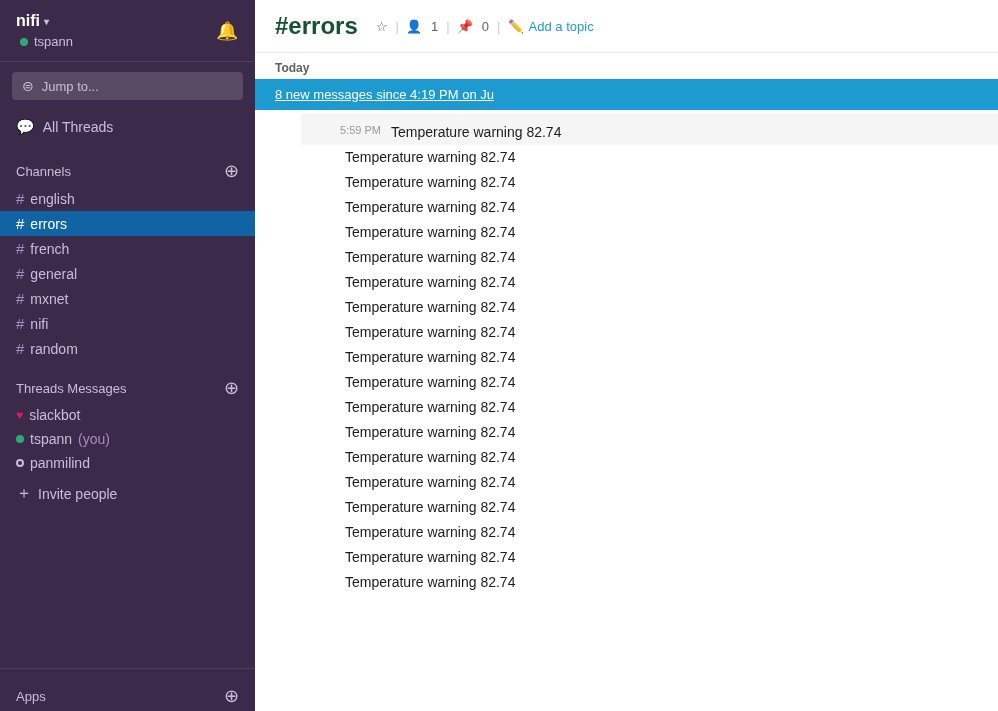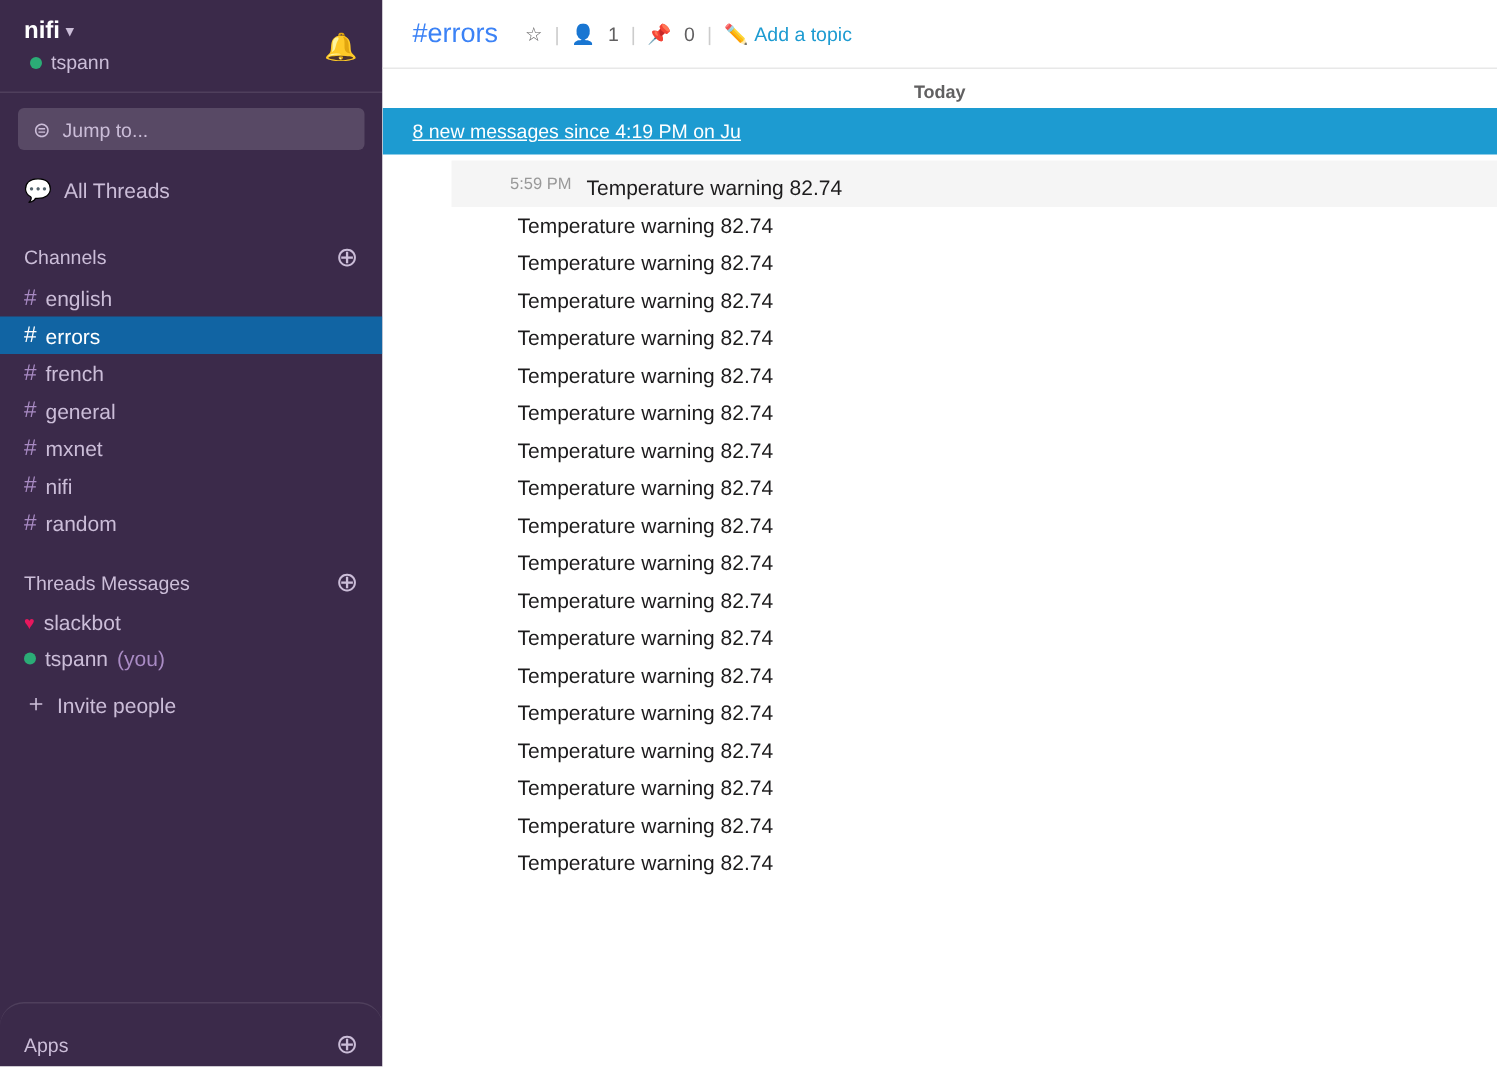"#errors" #channel-title { color: #3b82f6 -> #14532d; font-size: 18px -> 24px; font-weight: 400 -> 700 }
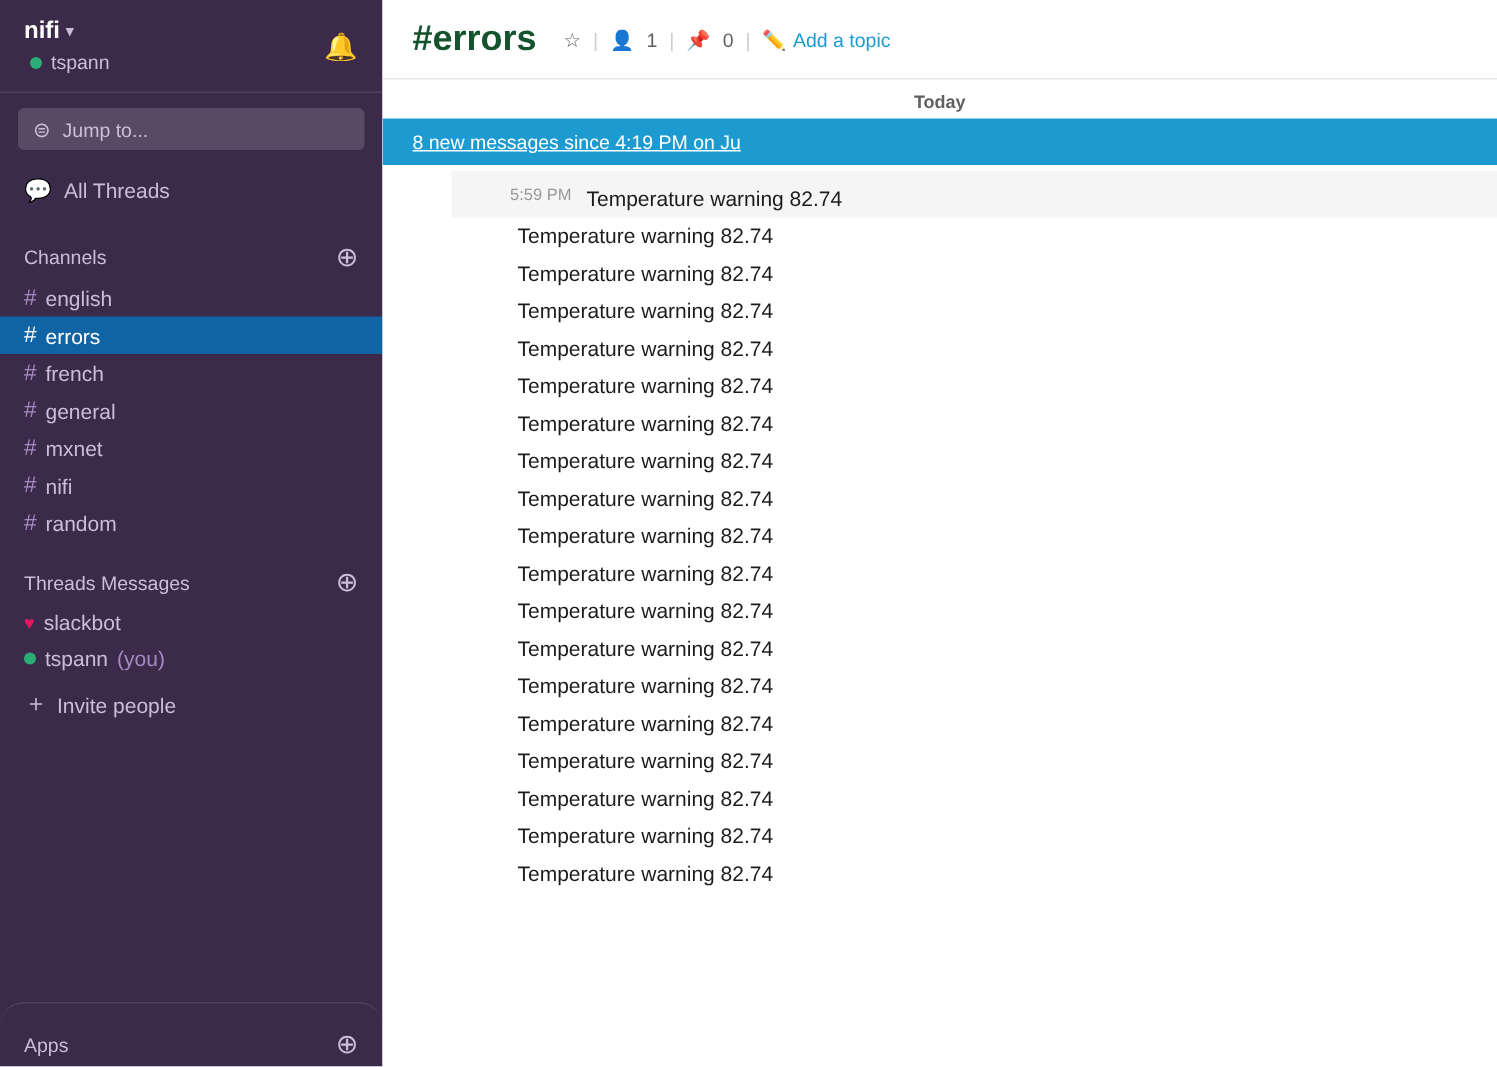"Today" .today-label { text-align: center -> left }
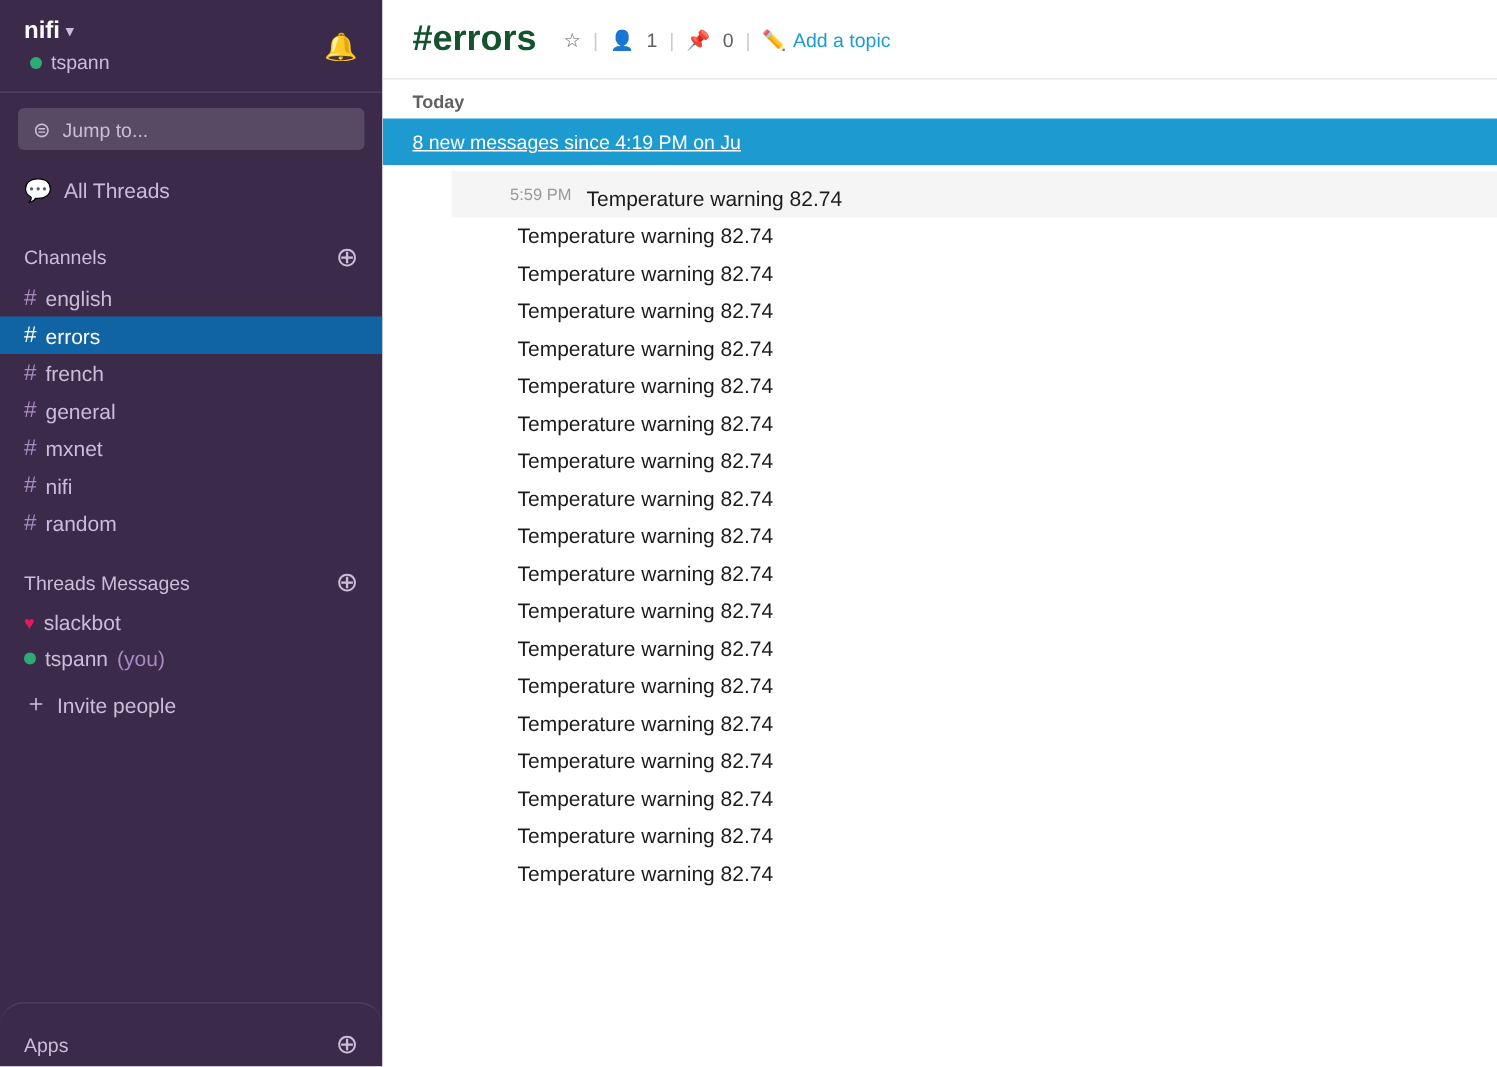"panmilind" div.dm-item { html: none -> <div> <span></span> <span>panmilind</span> </div> }
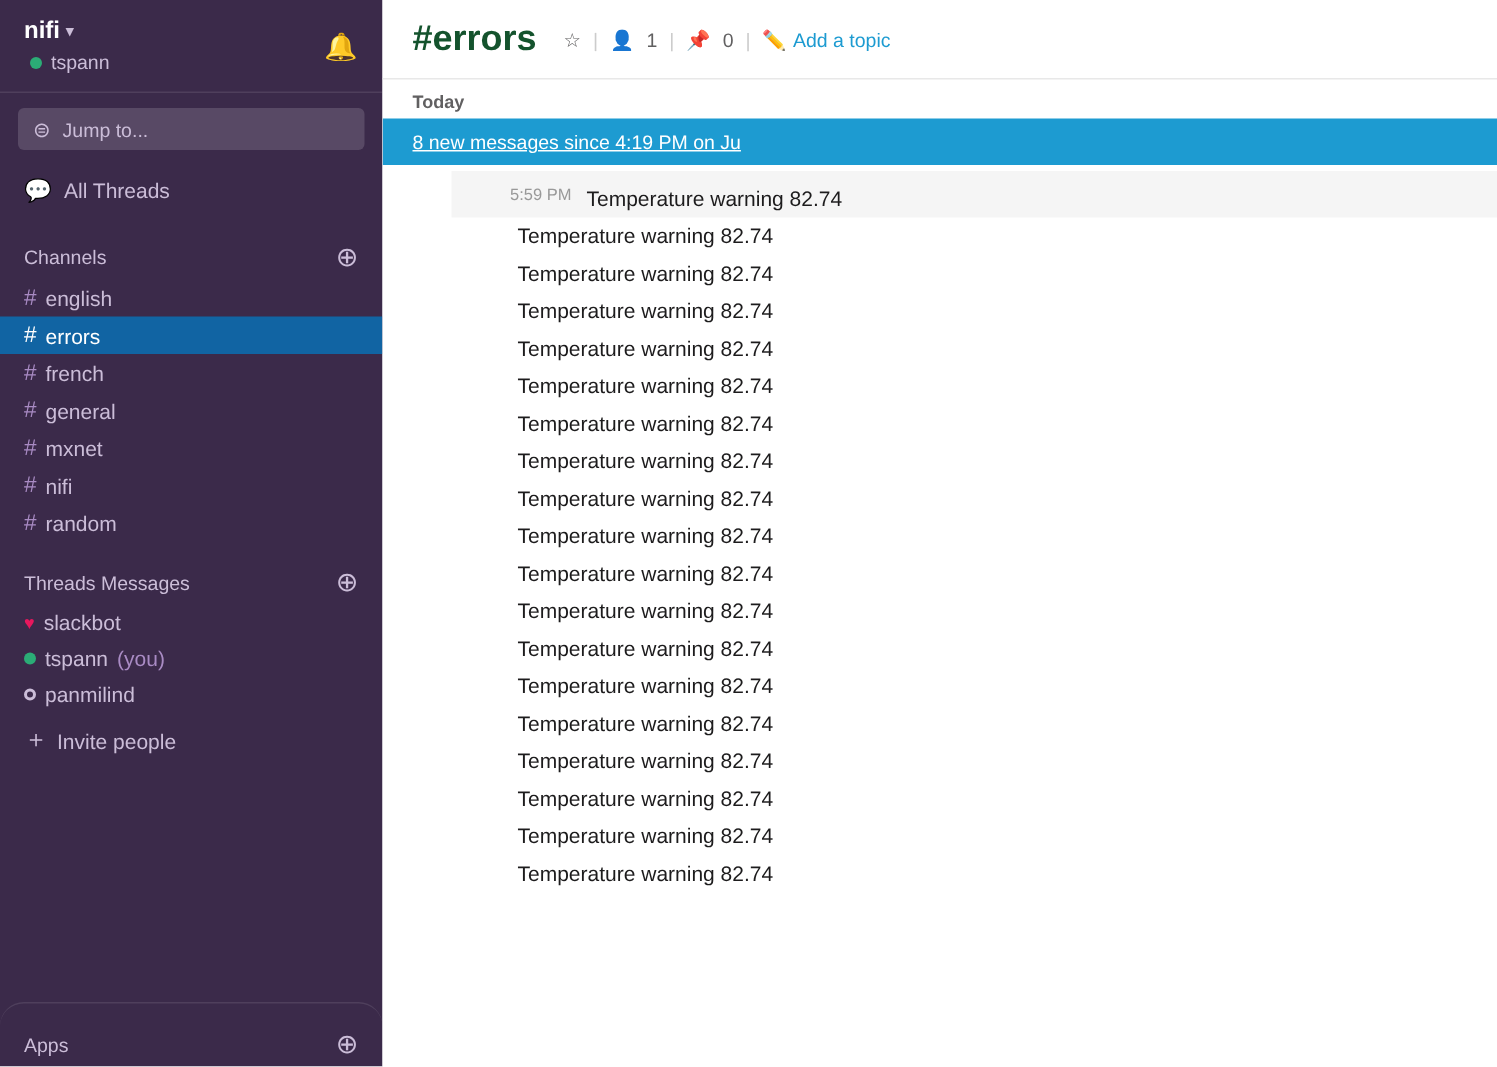"Apps" .apps-section { border-radius: 16px -> none }
